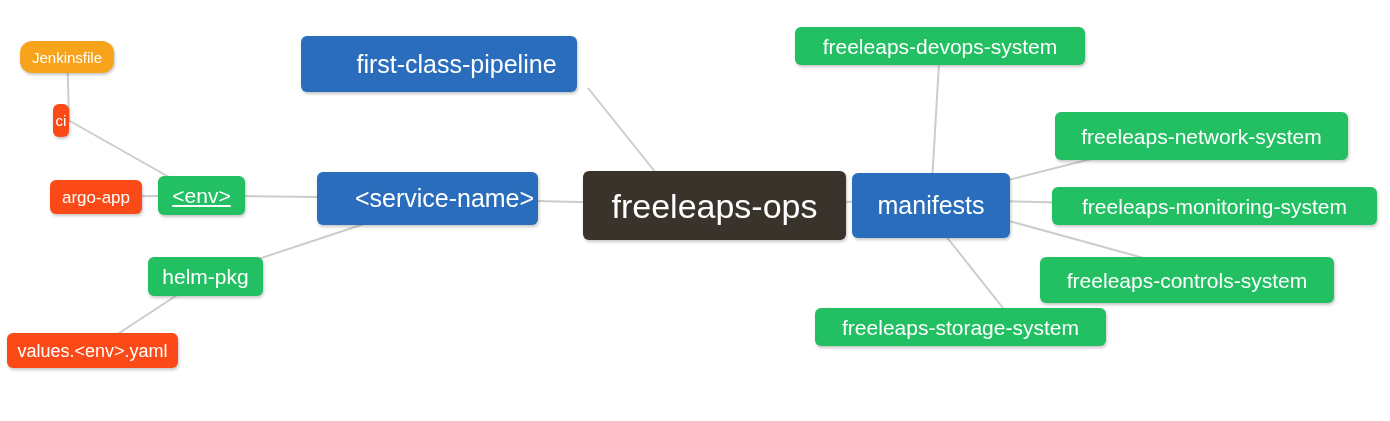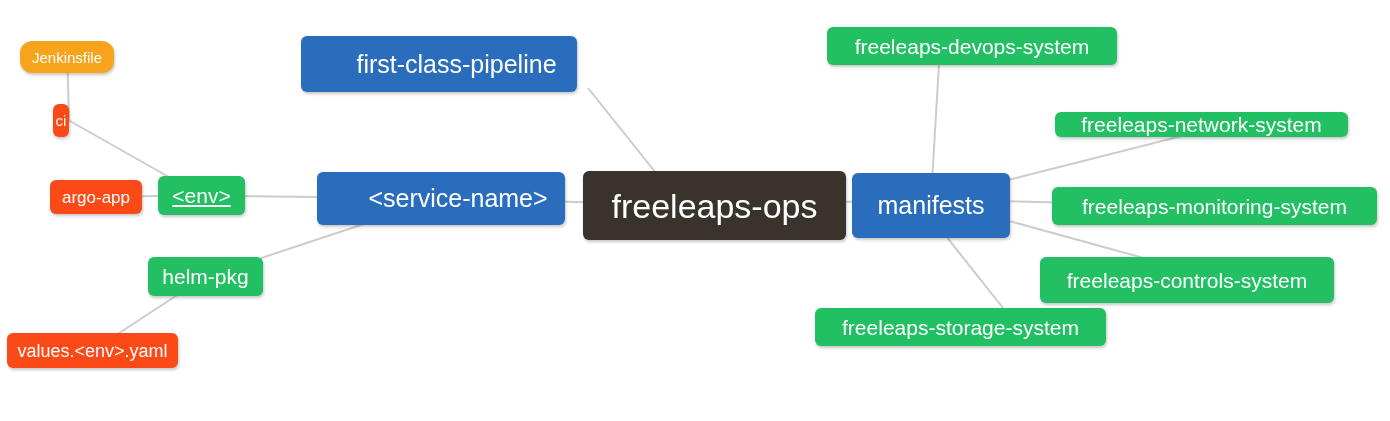"freeleaps-devops-system" div.node { margin-left: 32px -> none }
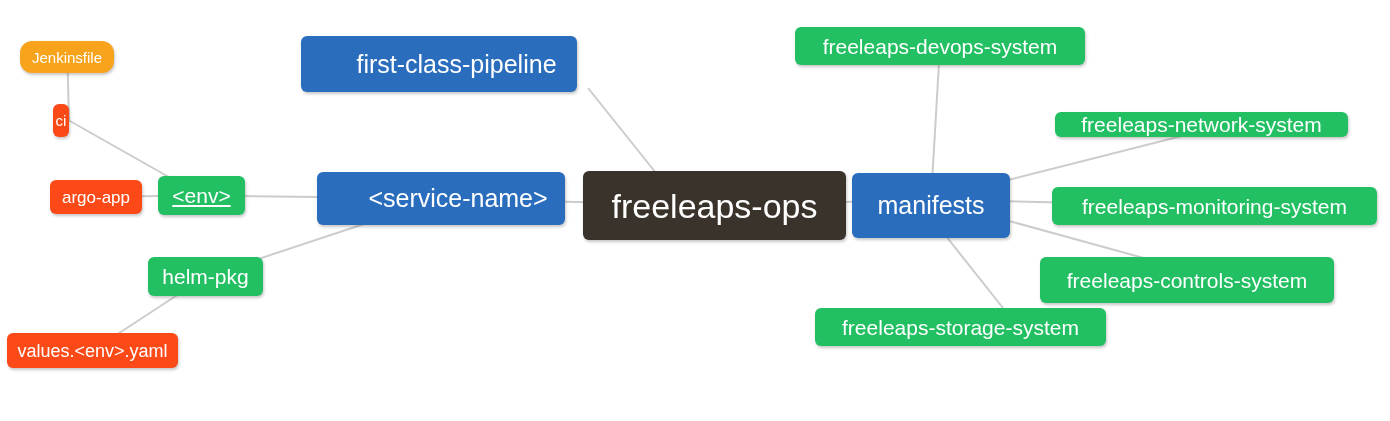"freeleaps-network-system" div.node { height: 25px -> 48px }
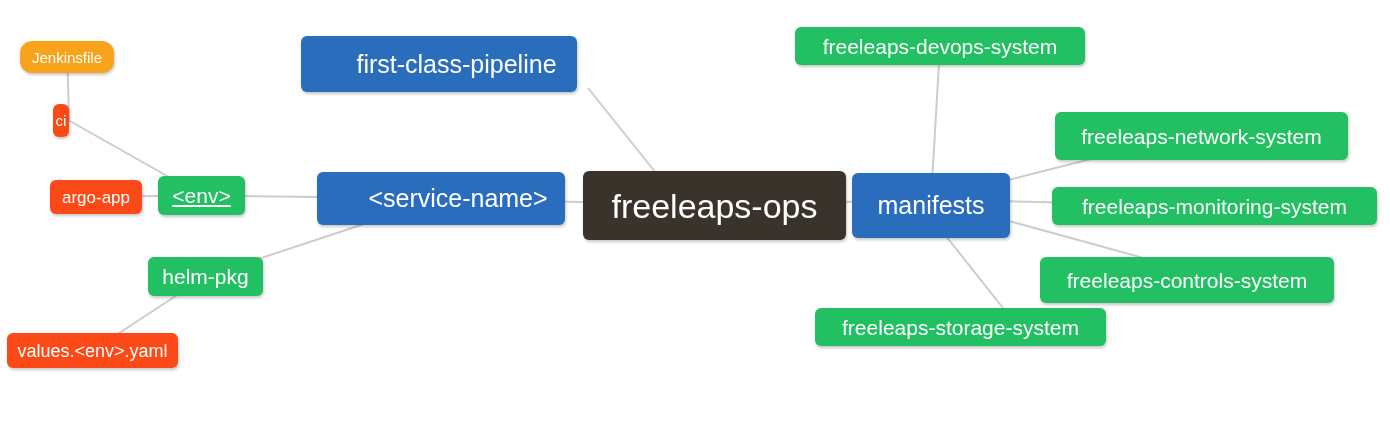"<service-name>" div.node { width: 248px -> 221px }
